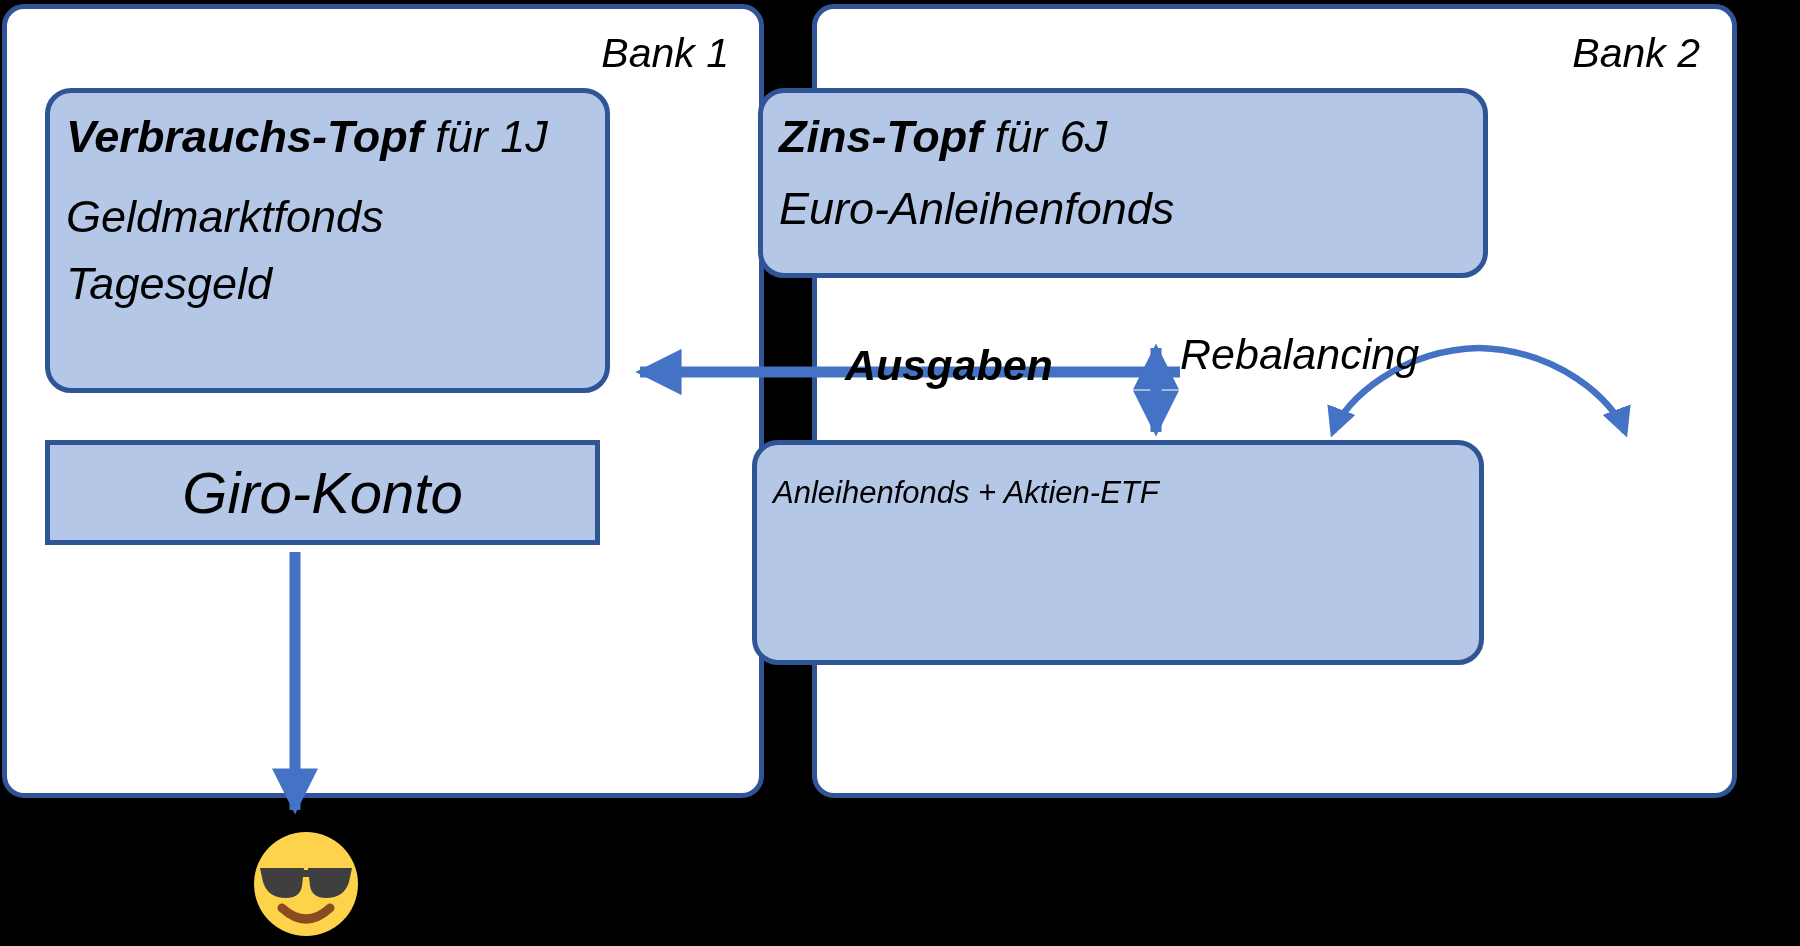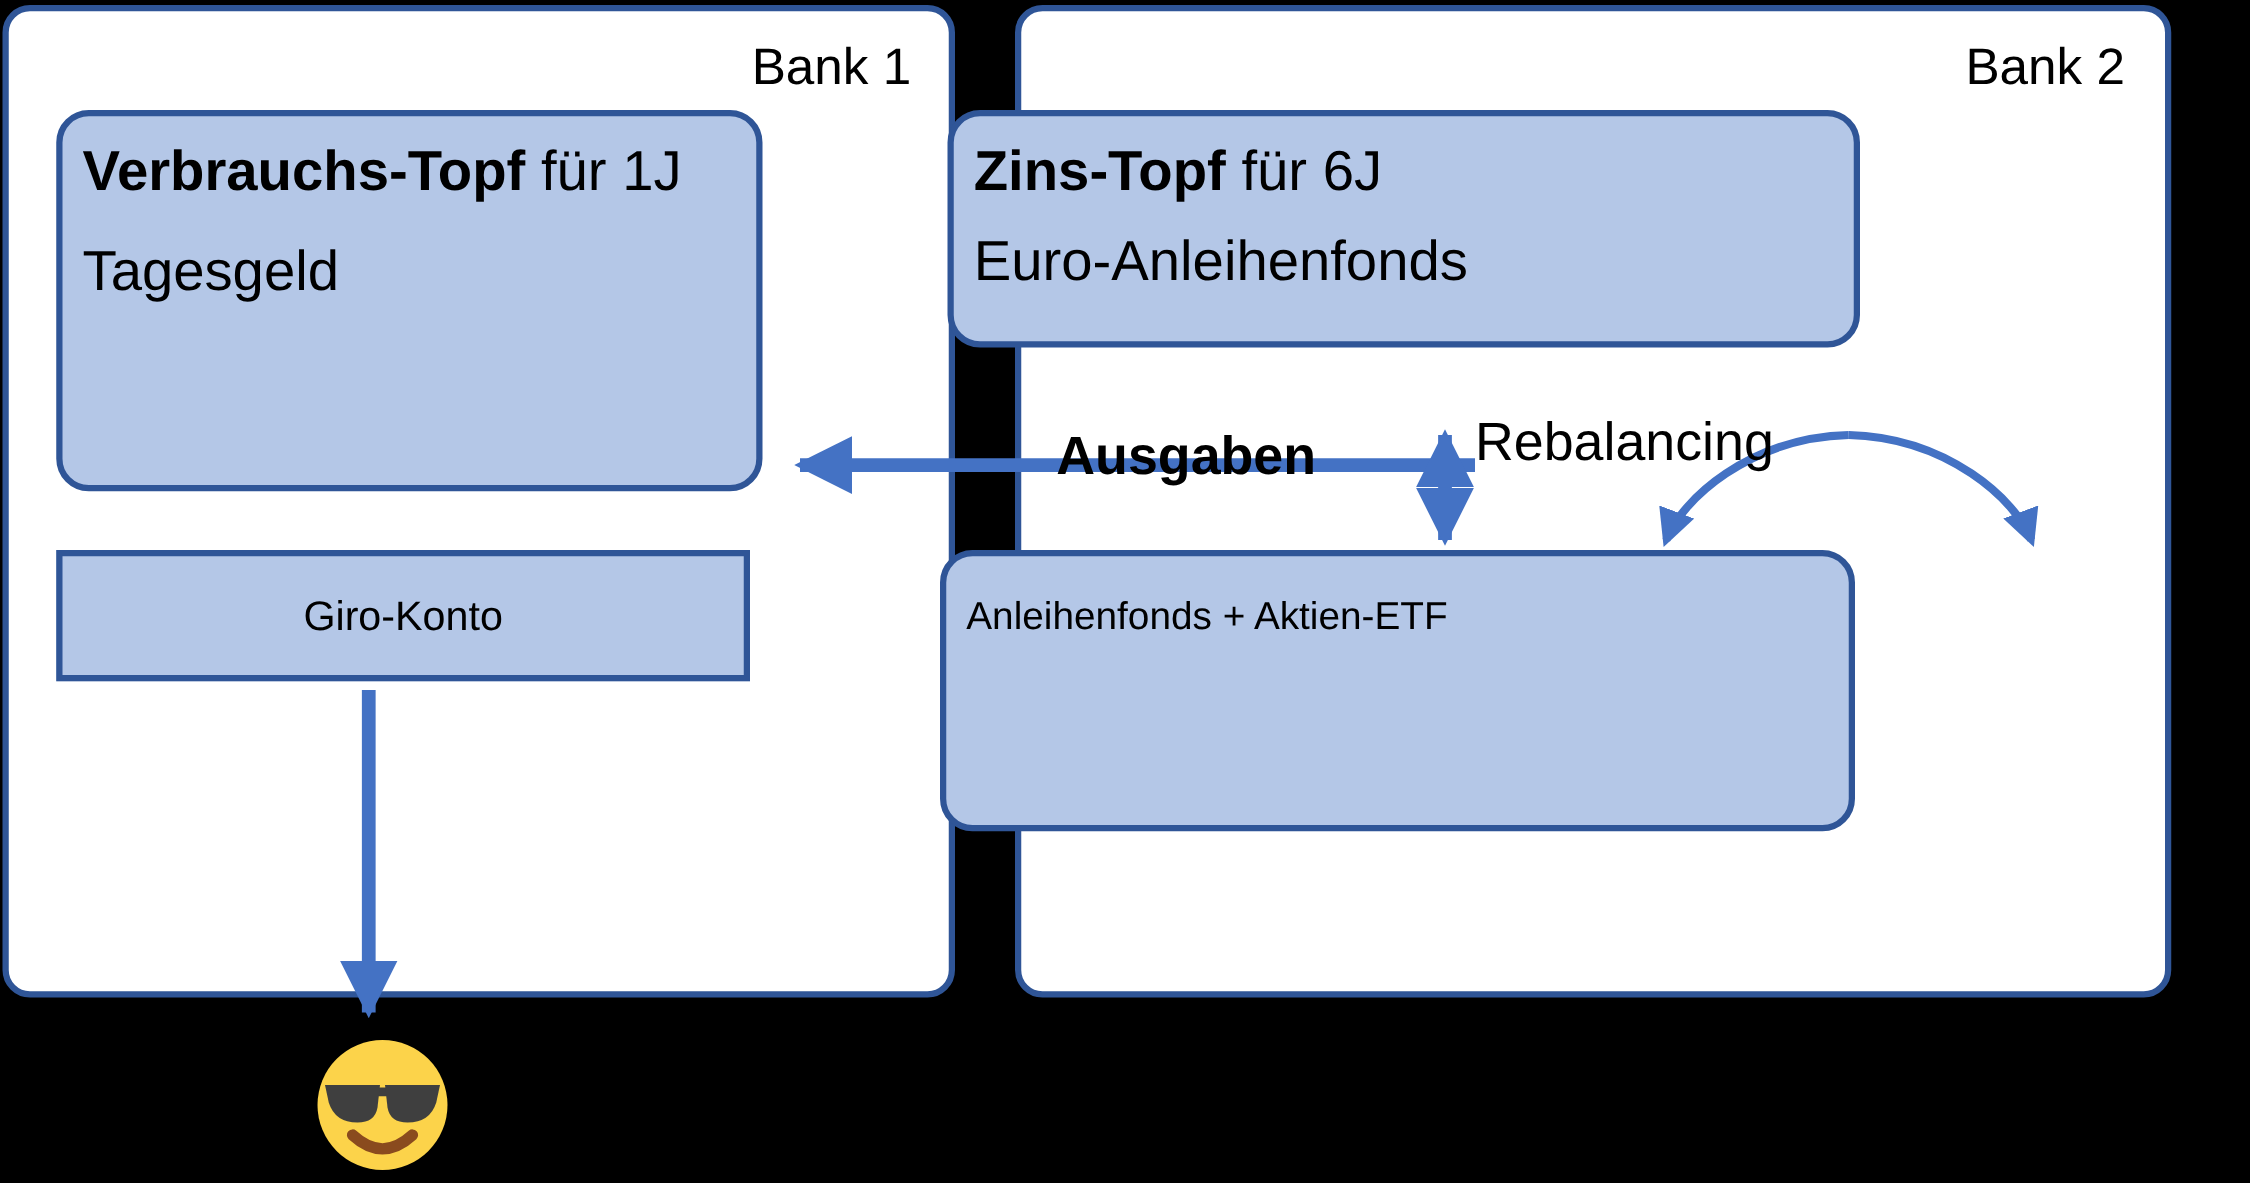"Bank 1" .stage { font-style: none -> italic }
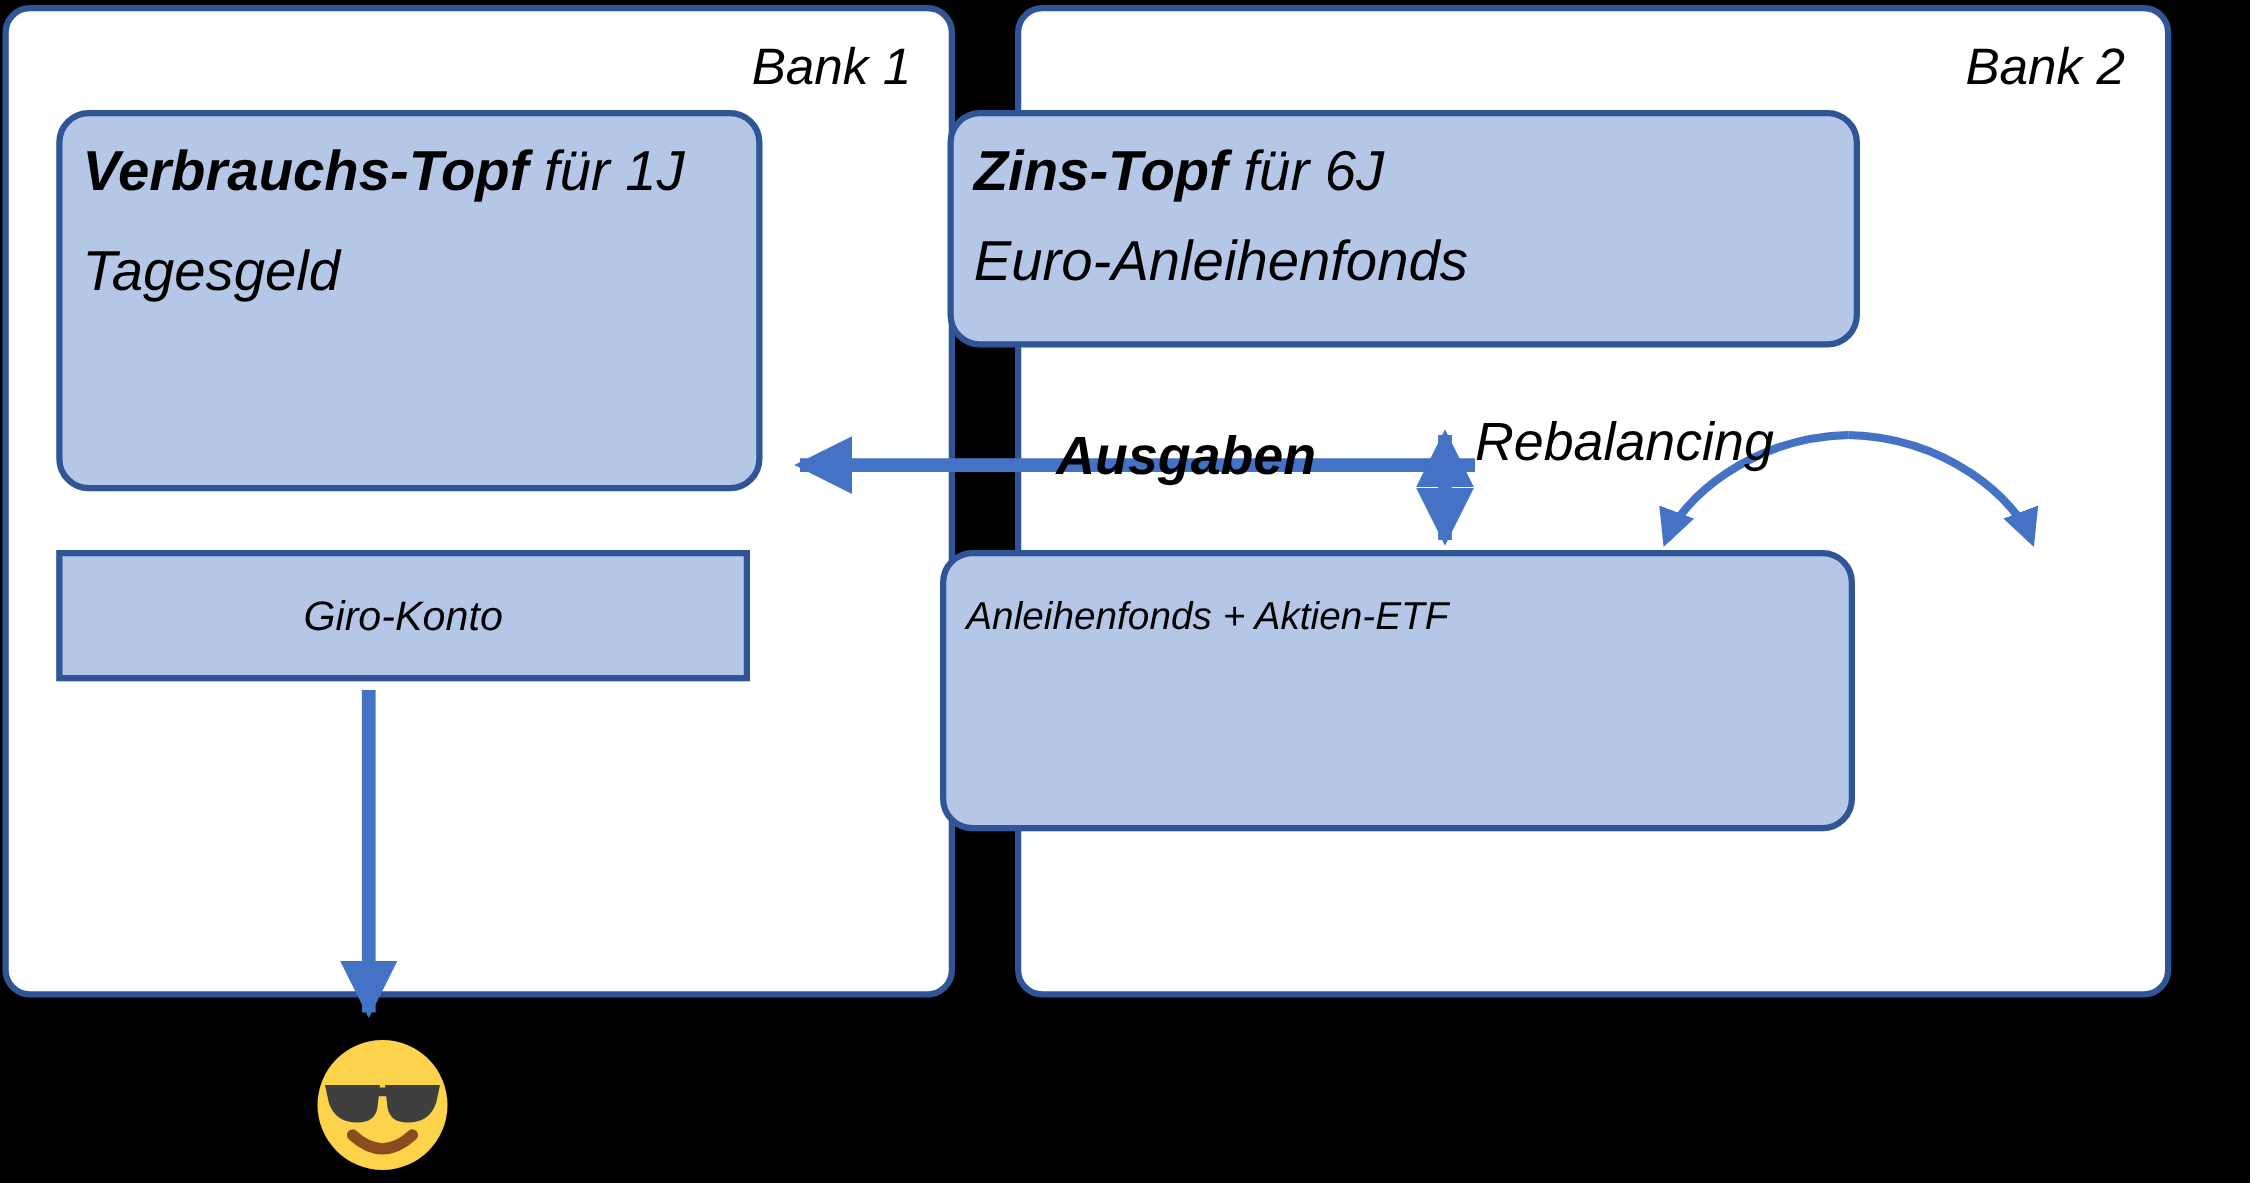"Geldmarktfonds" div.topf-line { html: none -> <div>Geldmarktfonds</div> }
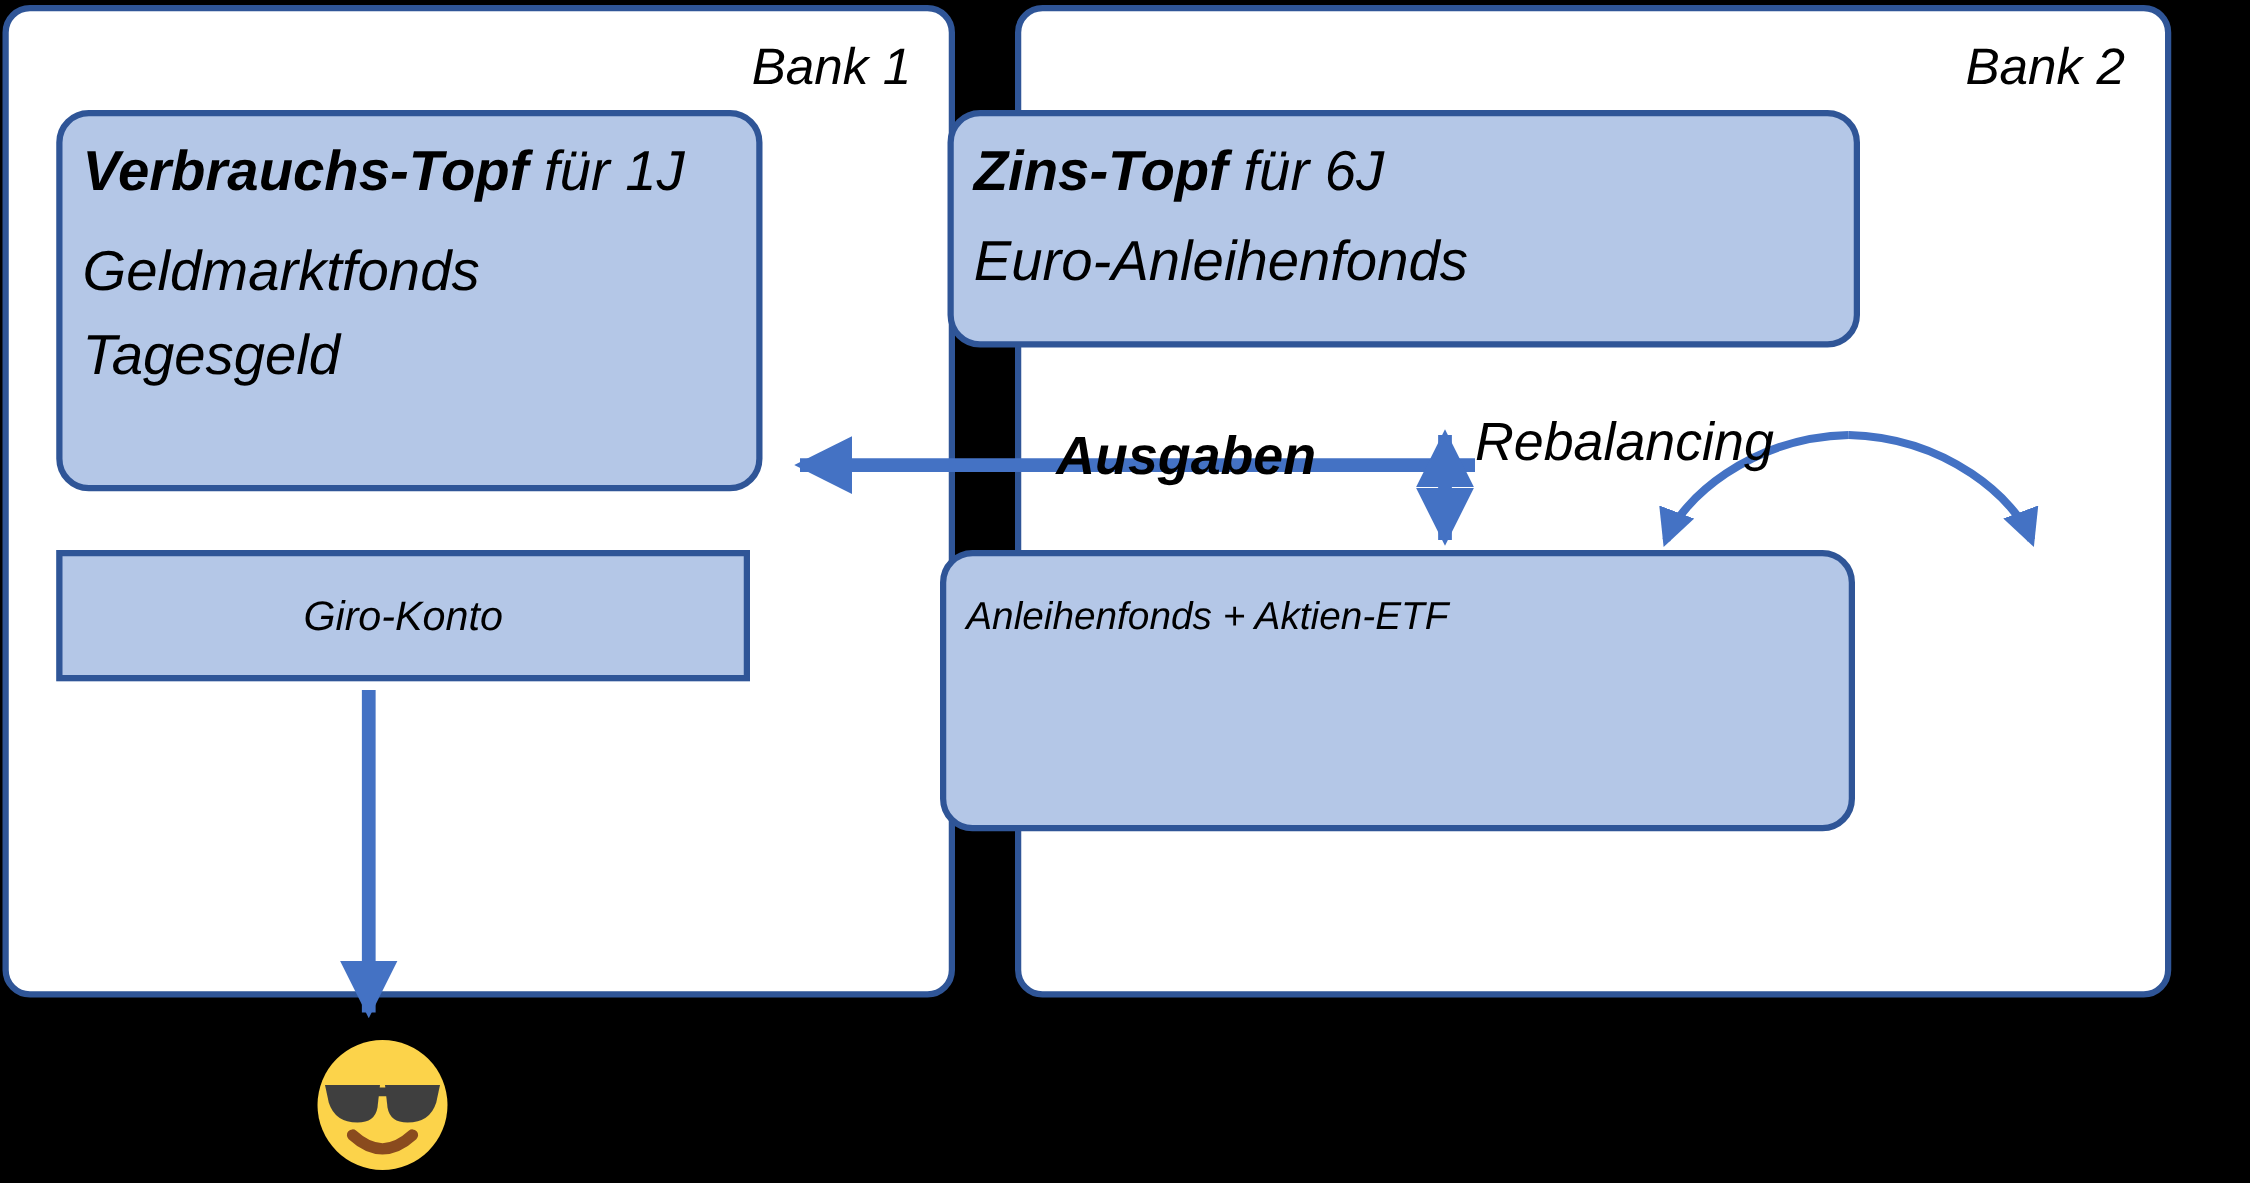"Giro-Konto" .flat-label { font-size: 33px -> 58px }
